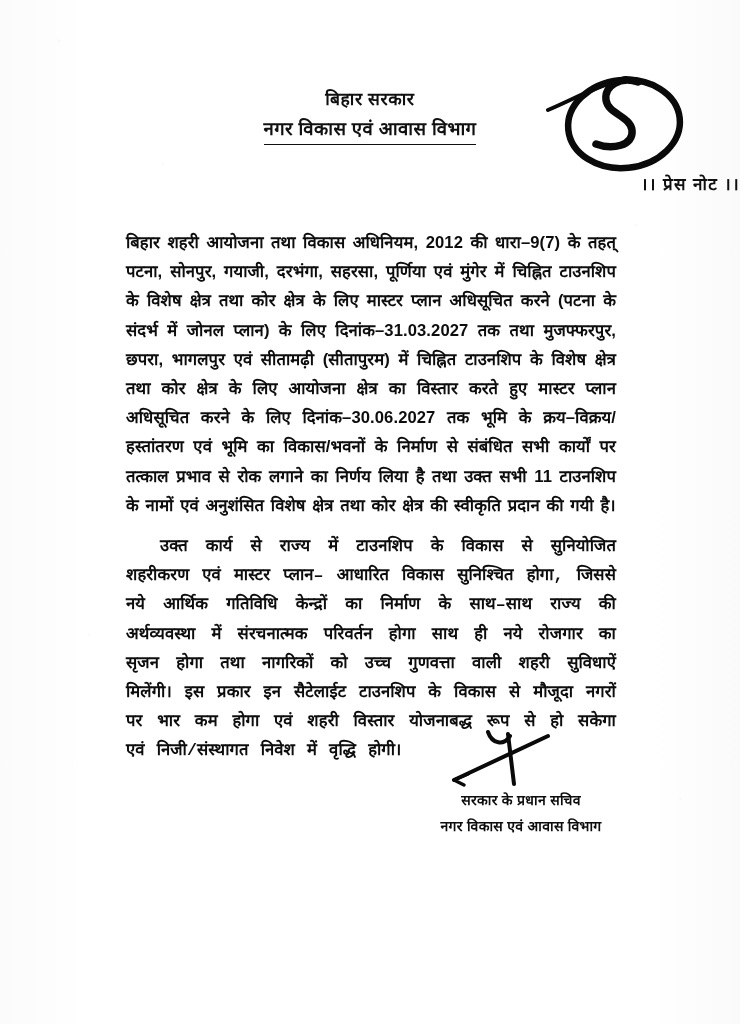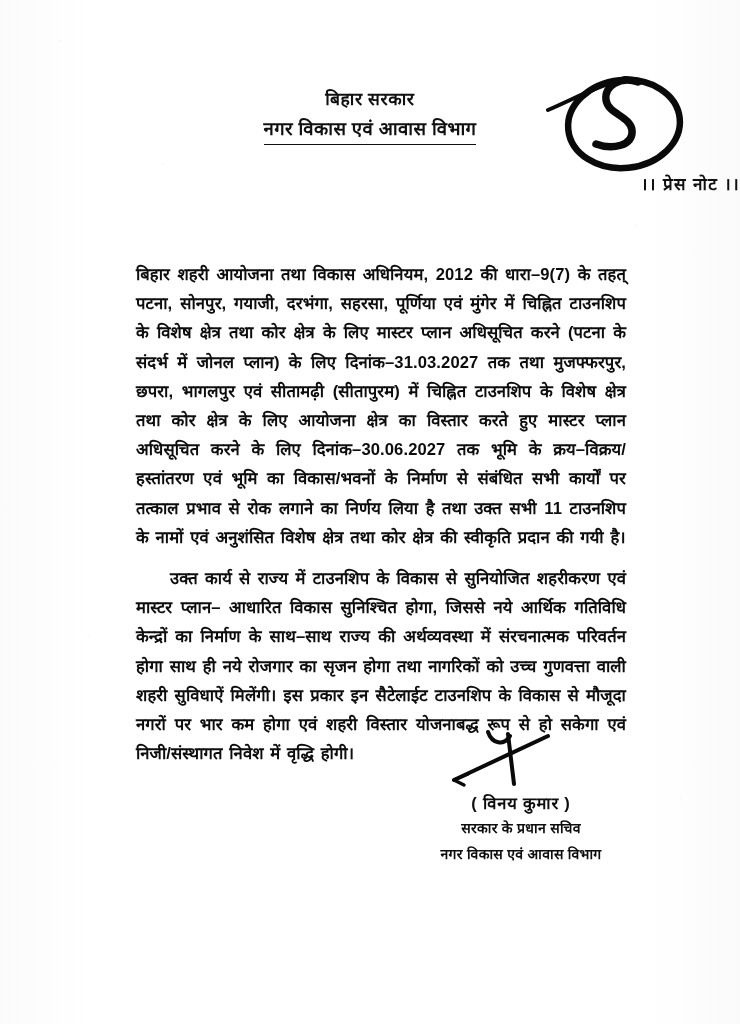"बिहार शहरी आयोजना तथा विकास" .body-text { left: 136px -> 126px; margin-top: 32px -> none }
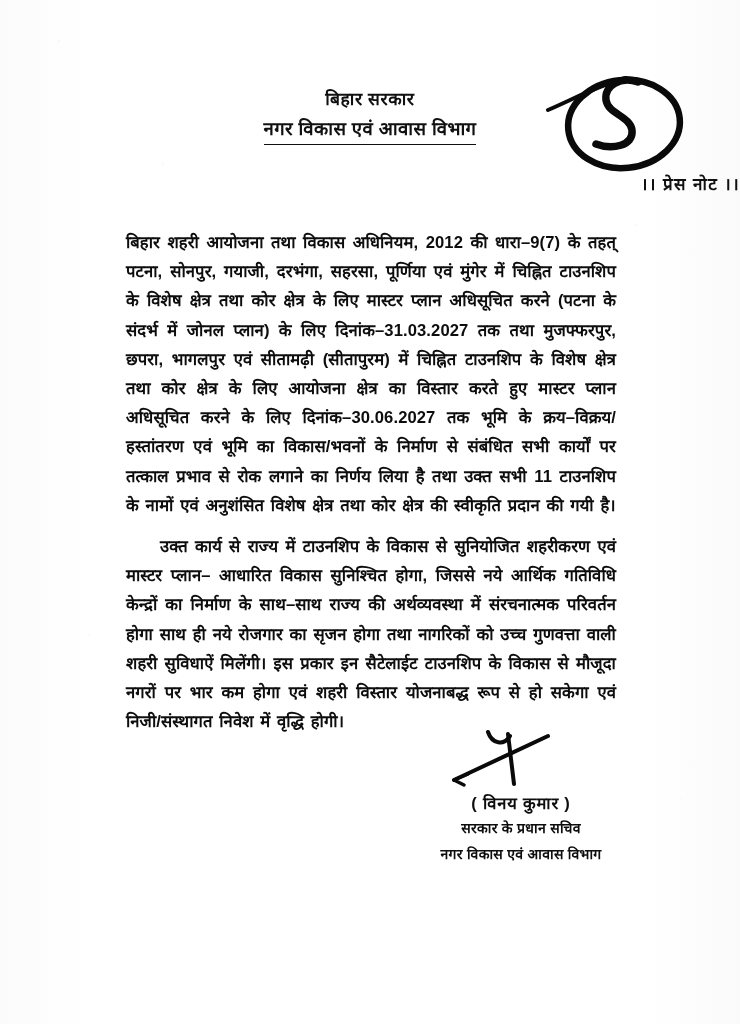"उक्त कार्य से राज्य में" .para + .para { font-family: none -> Liberation Mono, monospace }
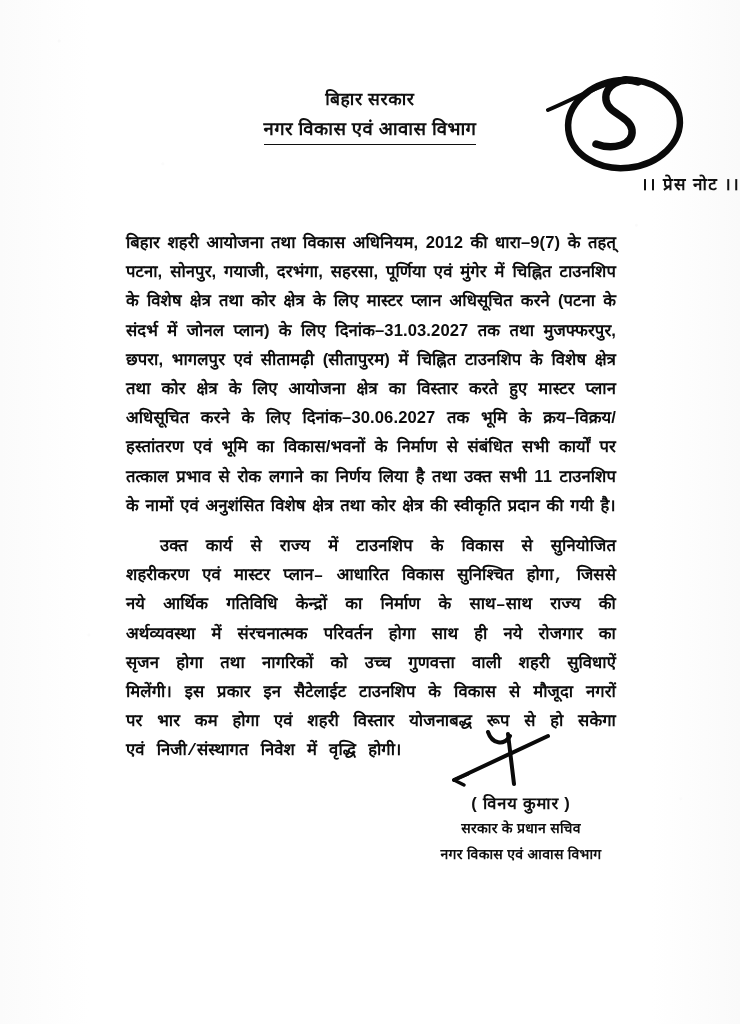"( विनय कुमार )" div.sig-name { html: <div>( विनय कुमार )</div> -> none }
